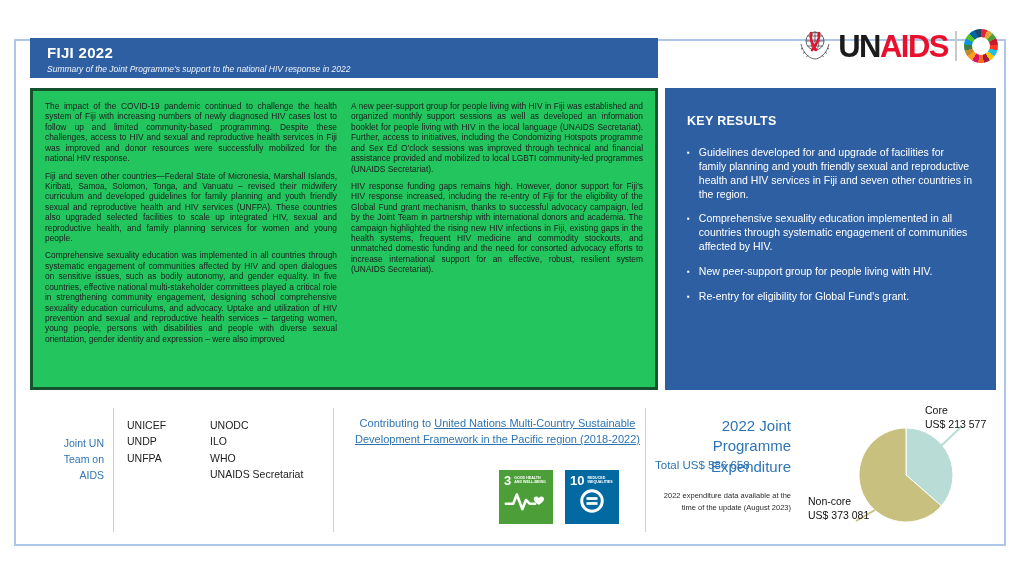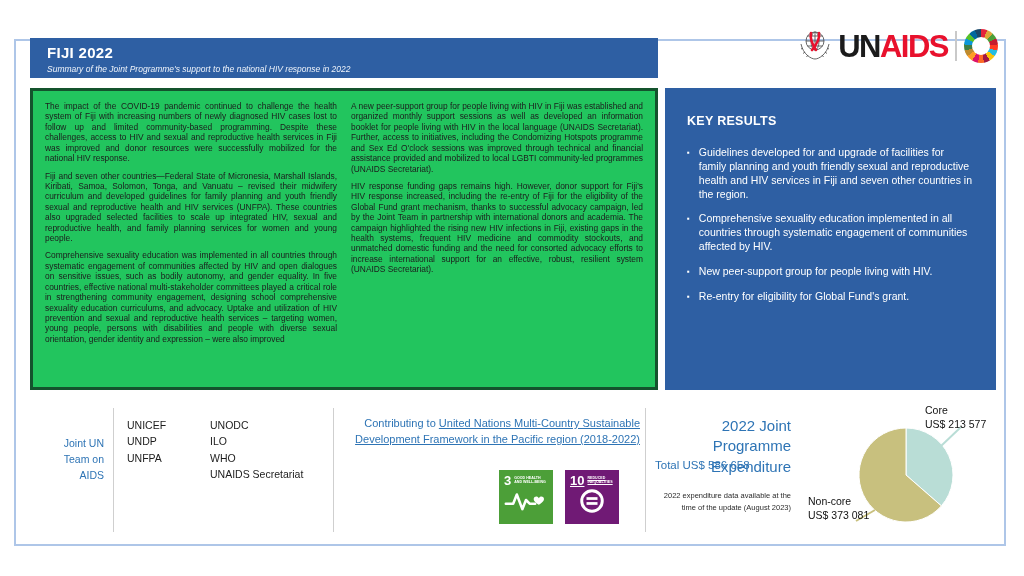"Contributing to United Nations" .contrib { text-align: right -> center }
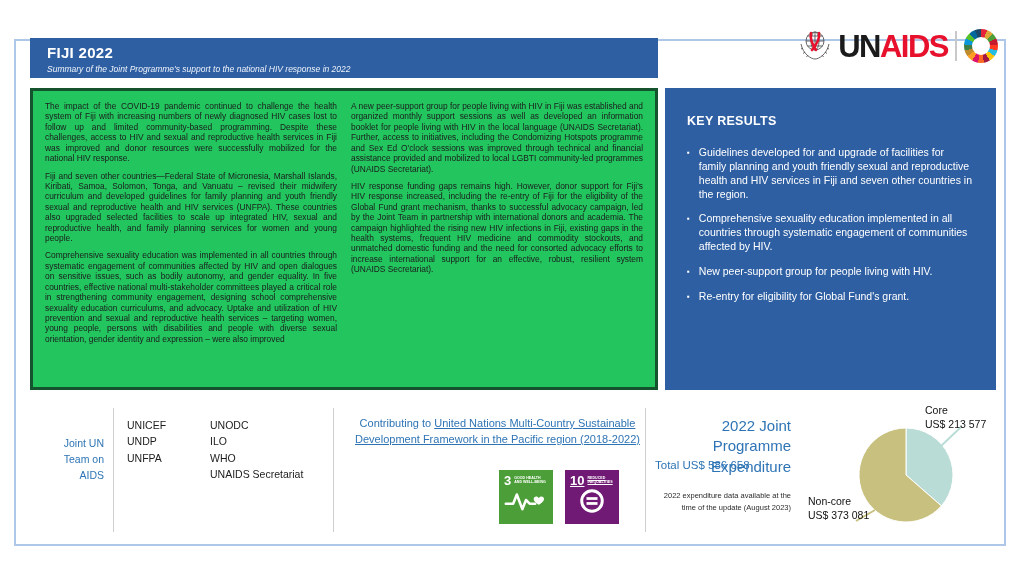"10" .sdg-10 { background: #701a75 -> #0369a1; text-decoration: underline -> none }
